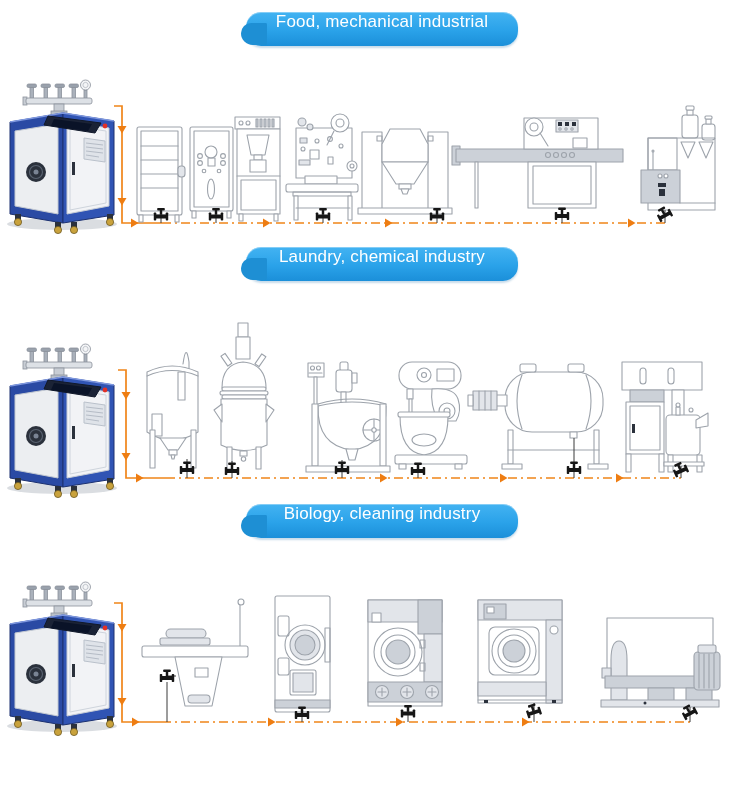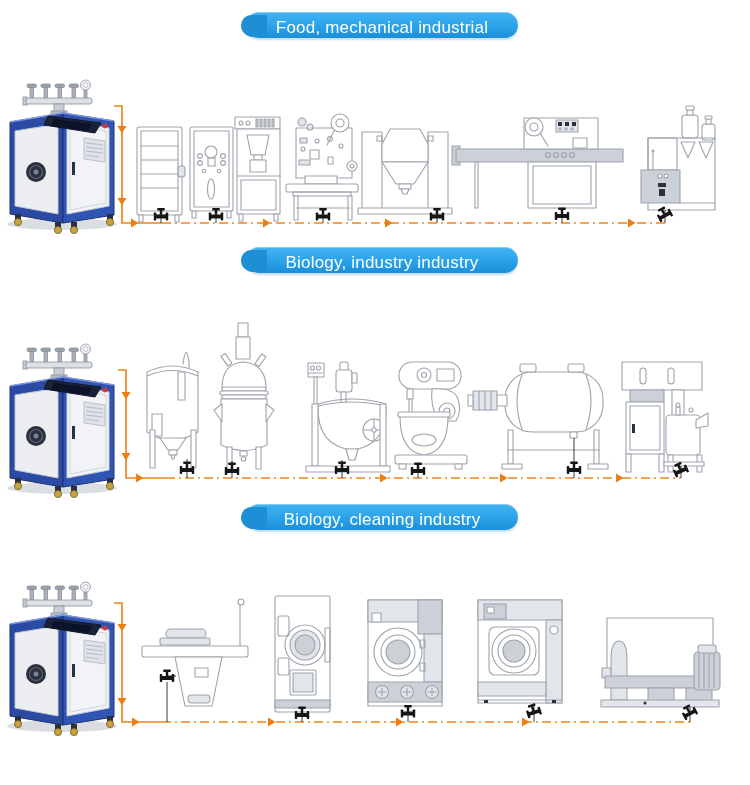"Food, mechanical industrial" .banner { align-items: flex-end -> flex-start; height: 26px -> 34px }
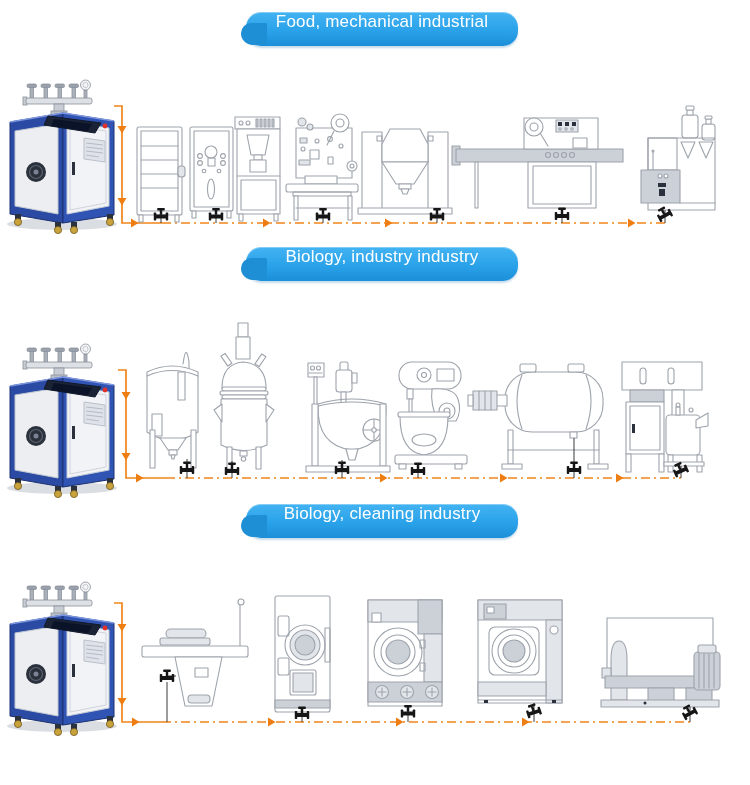"Biology, industry industry" span { text: Biology, industry -> Laundry, chemical }
